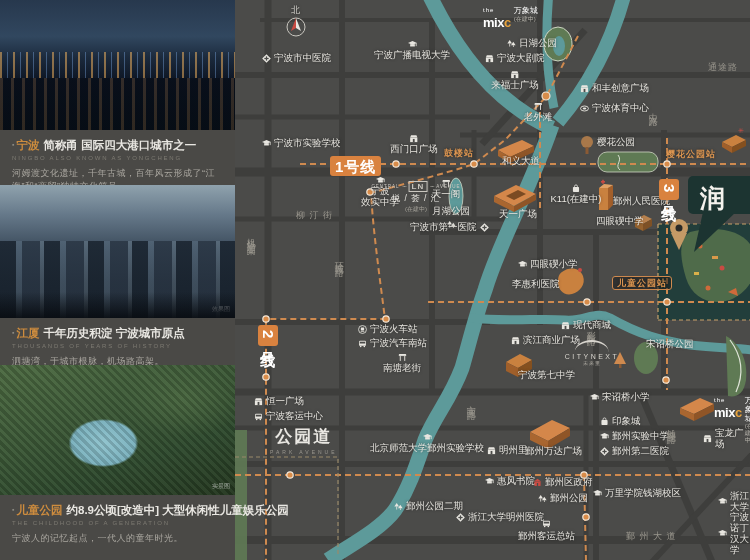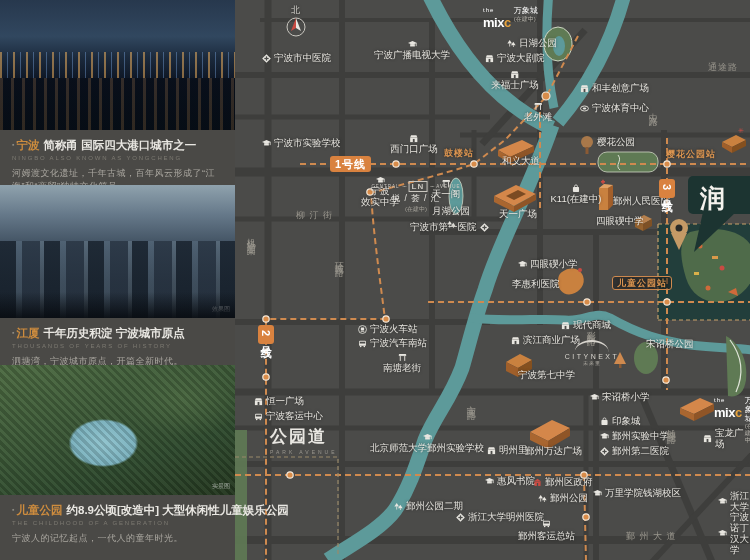"1号线" .lab.badge { font-size: 11px -> 15px }
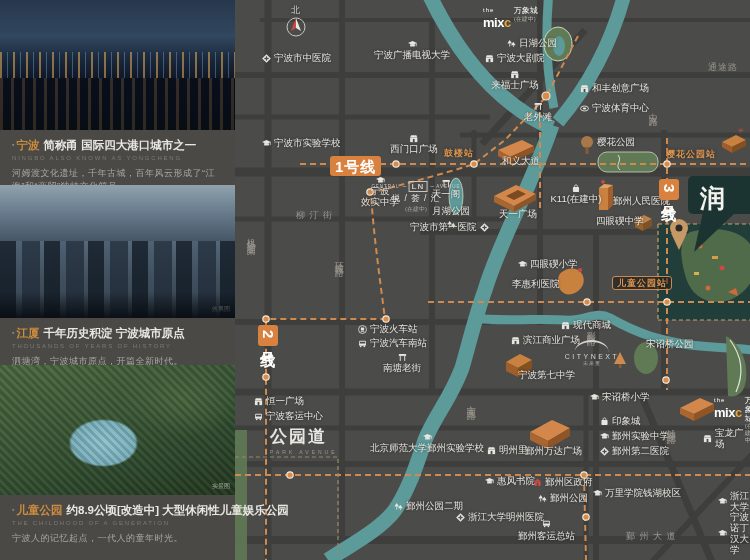"泗塘湾，宁波城市原点，开篇全新时代。" div.body { text: 宁波城市原点，开篇全新时代 -> 于城市根脉，机场路高架 }
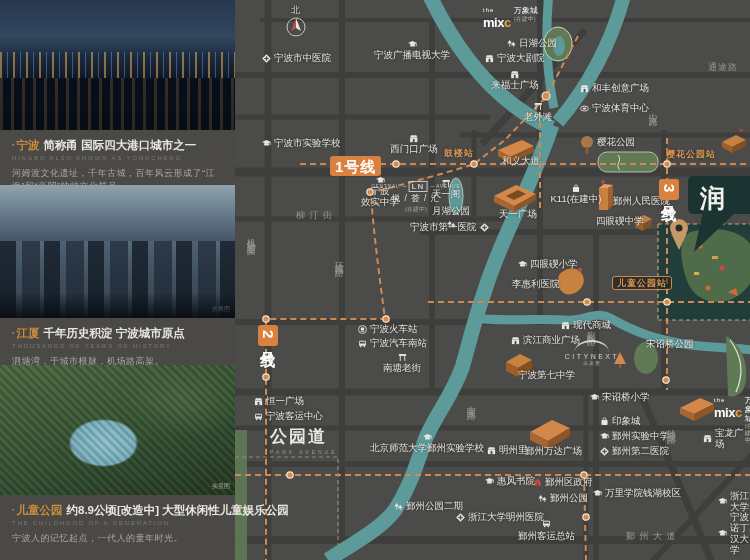"公园道" .parkave { text-align: none -> center }
